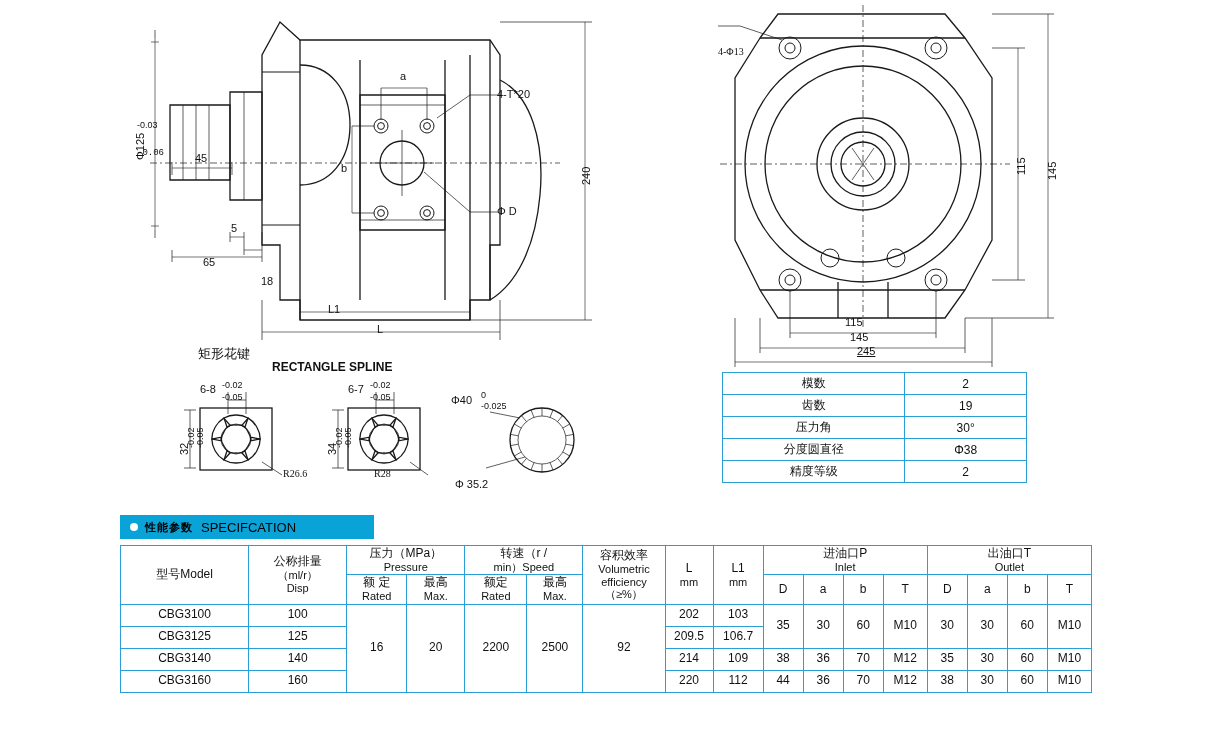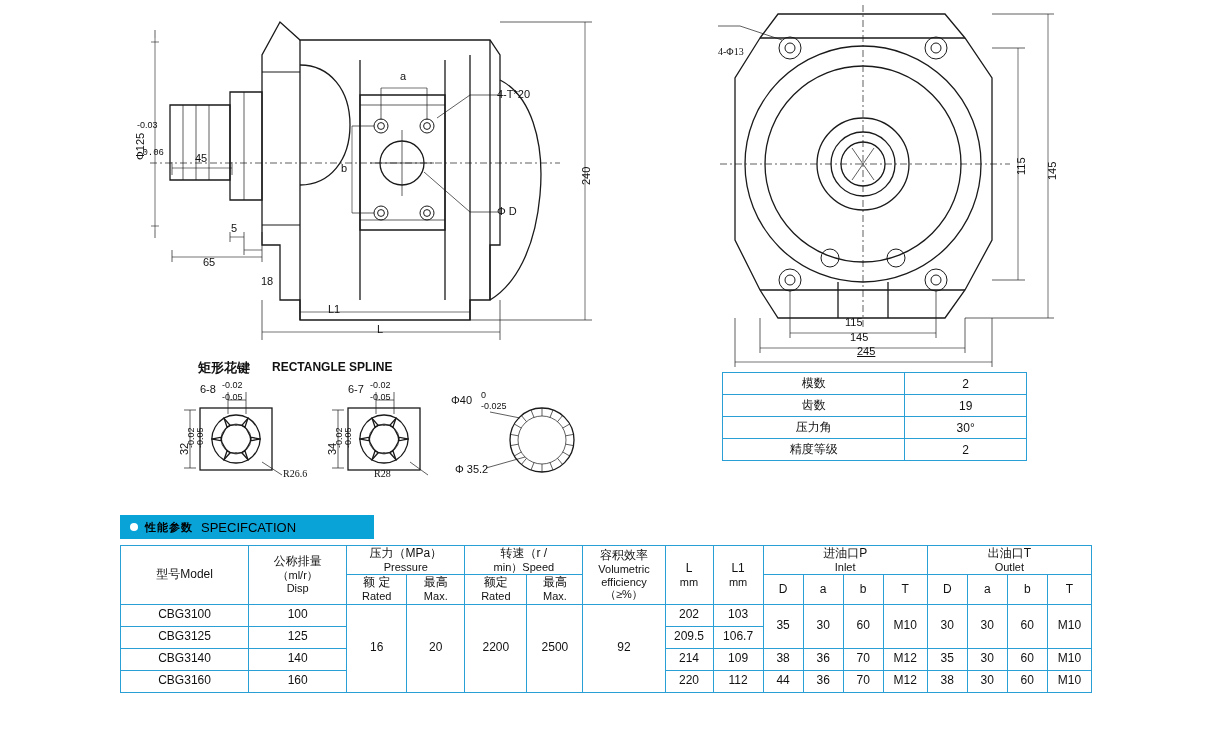"矩形花键" div.lbl { font-weight: bold -> normal; top: 359px -> 345px }
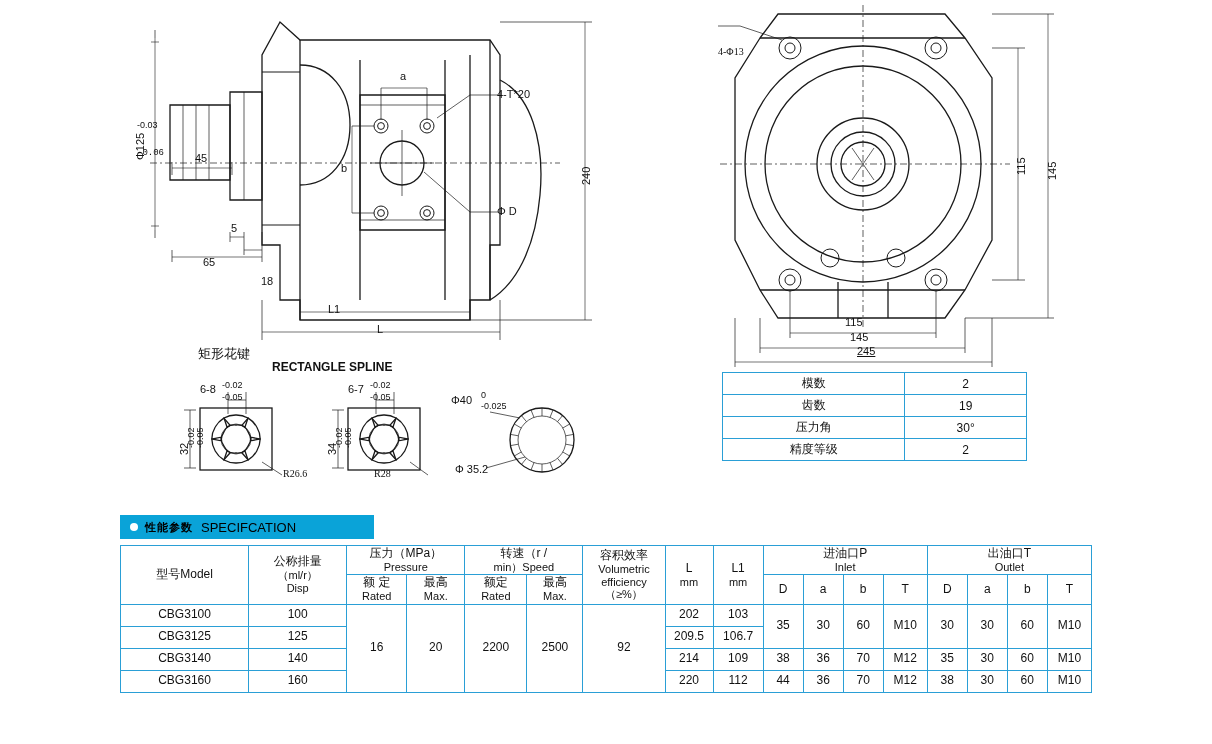"分度圆直径" tr { html: none -> <tr> <td>分度圆直径</td> <td>Φ38</td> </tr> }
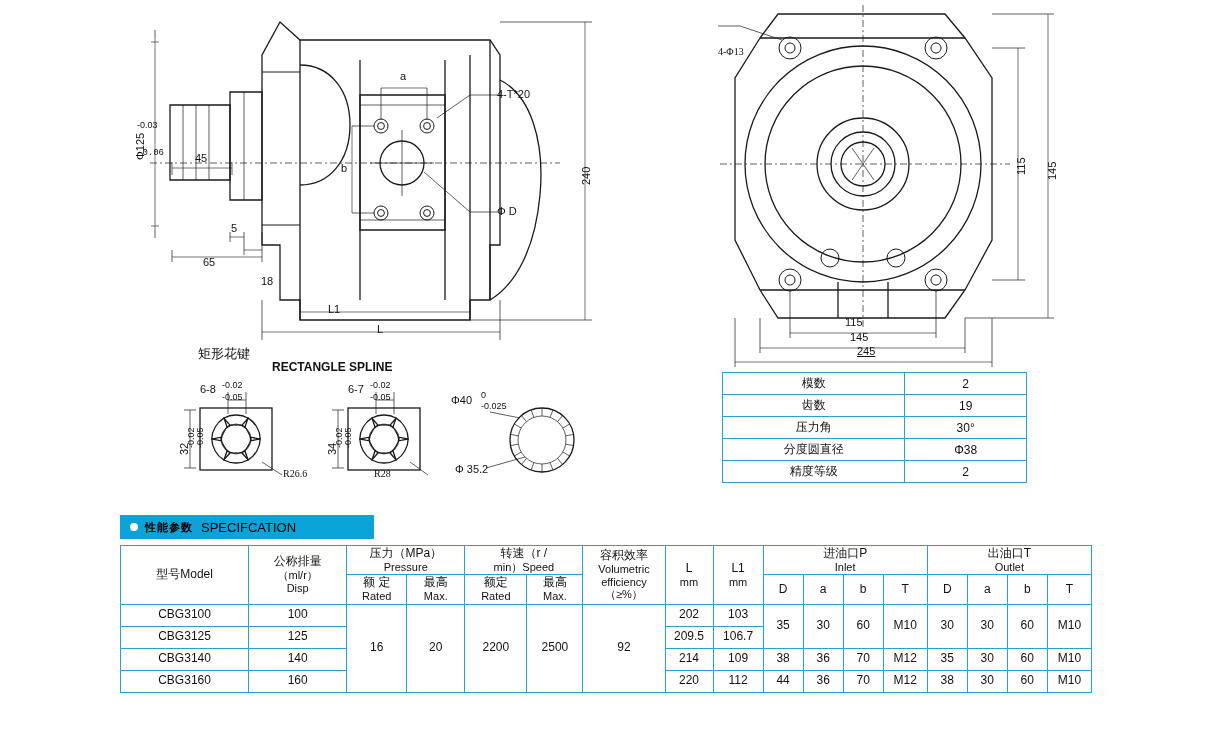"Φ 35.2" div.lbl { top: 463px -> 478px }
